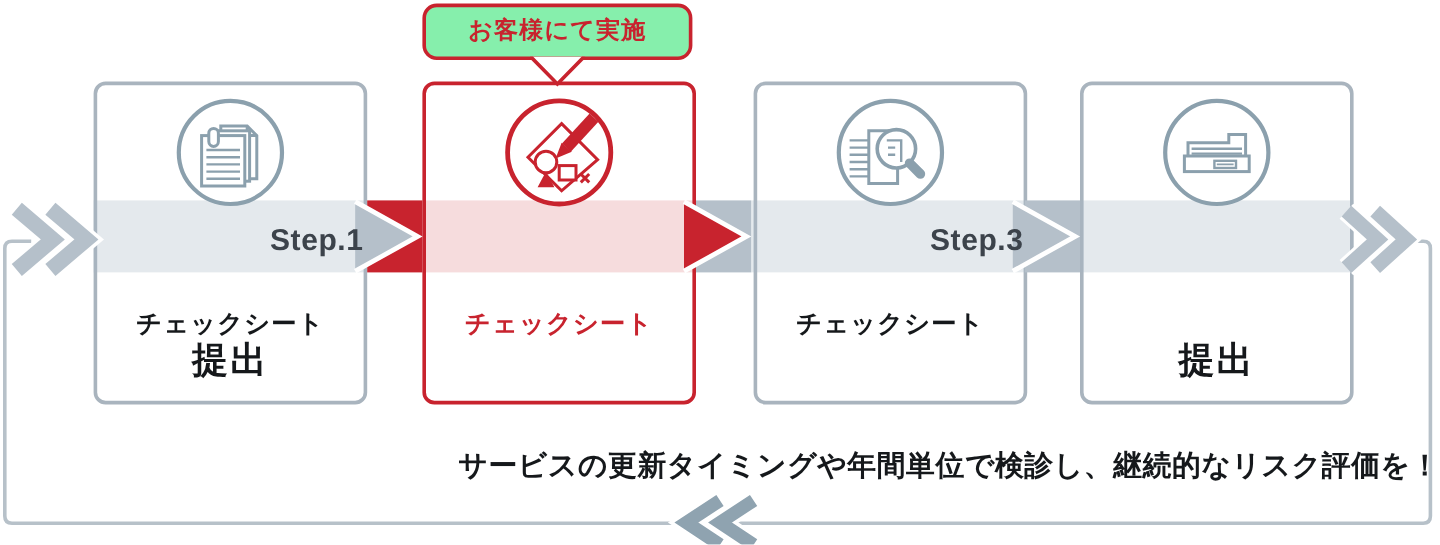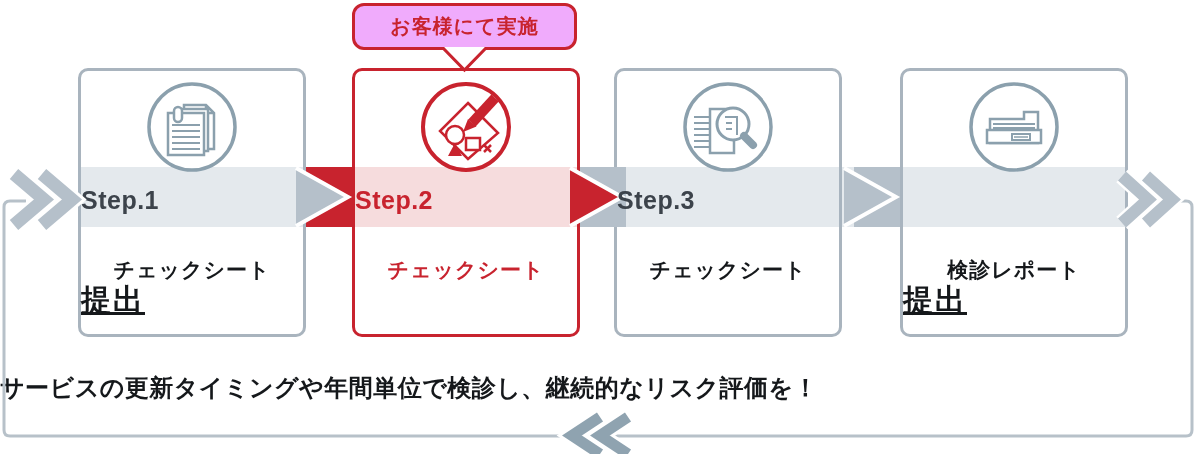"お客様にて実施" .callout { background: #f0abfc -> #86efac }
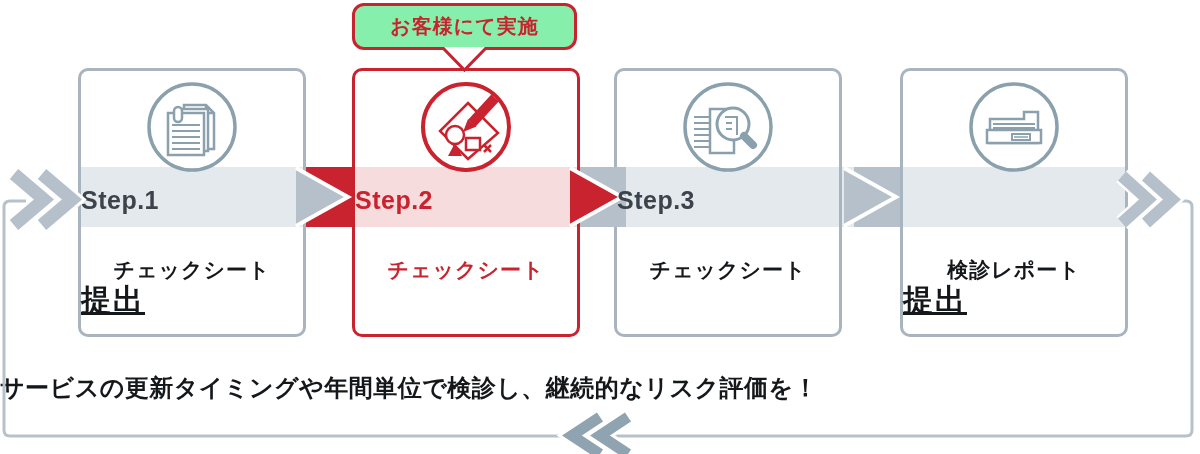"Step.1" .step-label { text-align: left -> right }
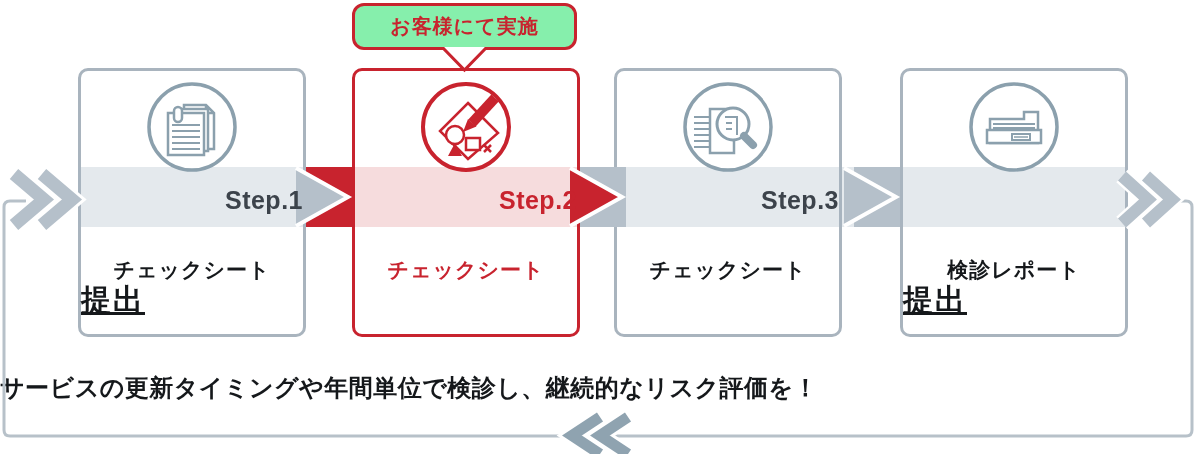"Step.2" div.step-label { html: <div>Step.2</div> -> none }
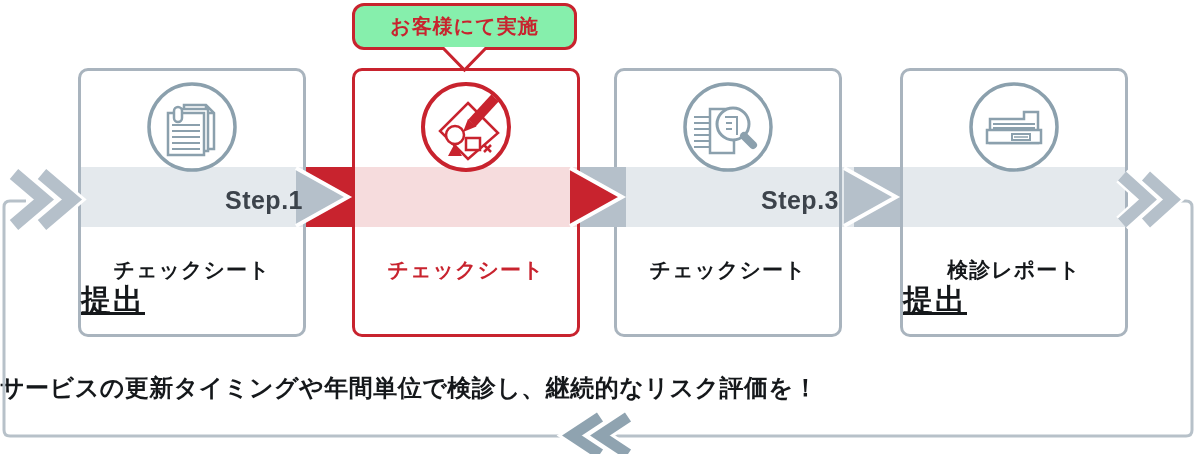"Step.3" div.card { left: 614px -> 628px }
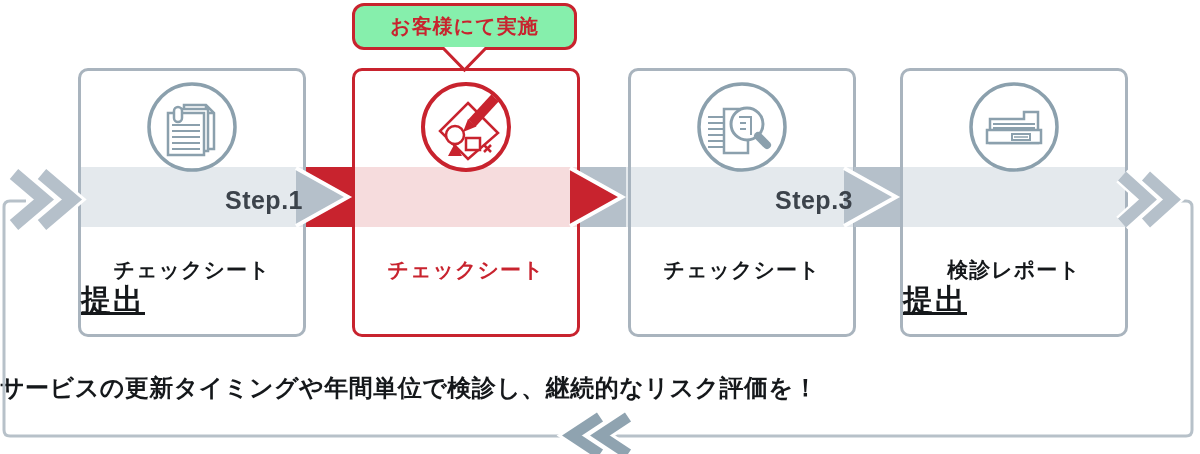"検診レポート" div.l1 { html: <div>検診レポート</div> -> none }
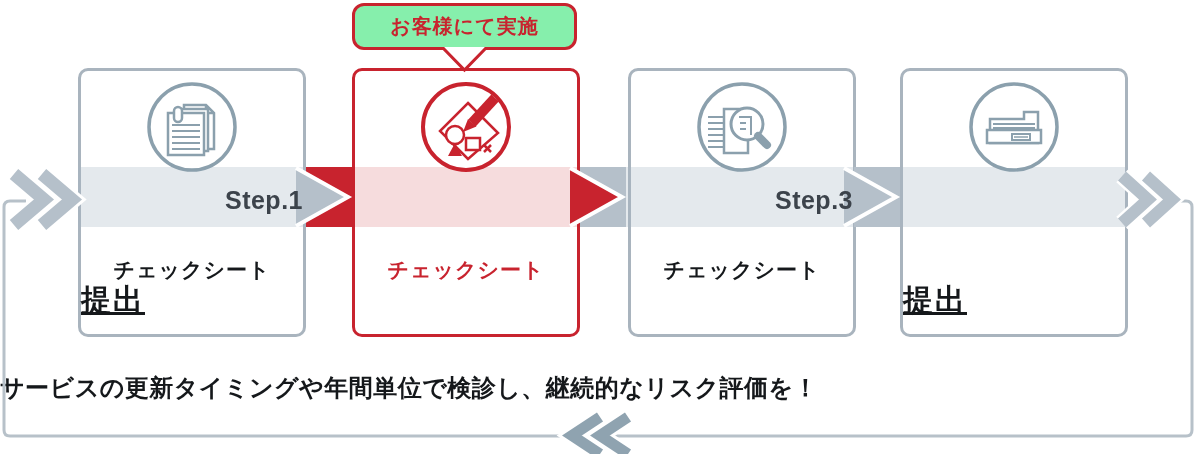"提出" .l2 { text-align: left -> center; text-decoration: underline -> none }
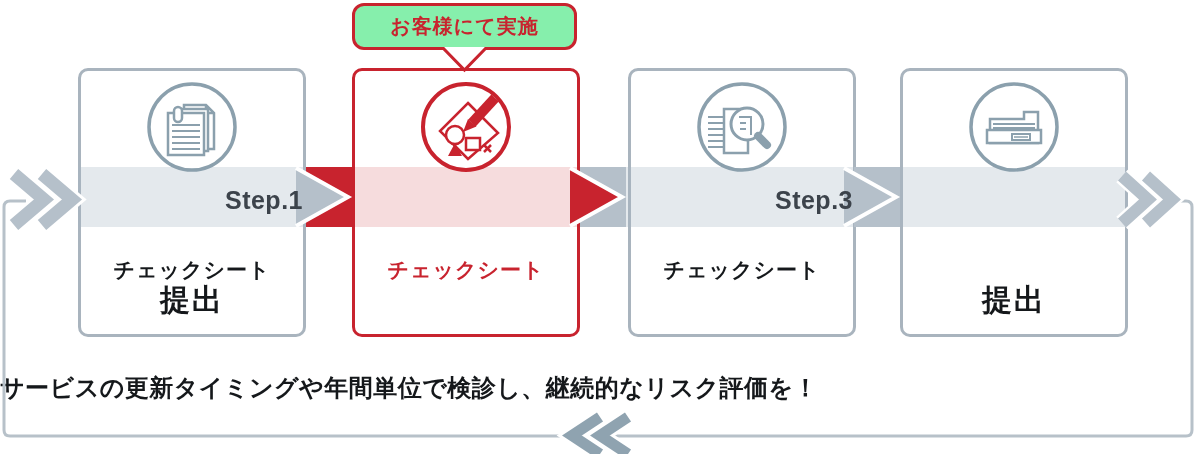"サービスの更新タイミングや年間単位で検診し、継続的なリスク評価を！" .footer-note { text-align: left -> right }
